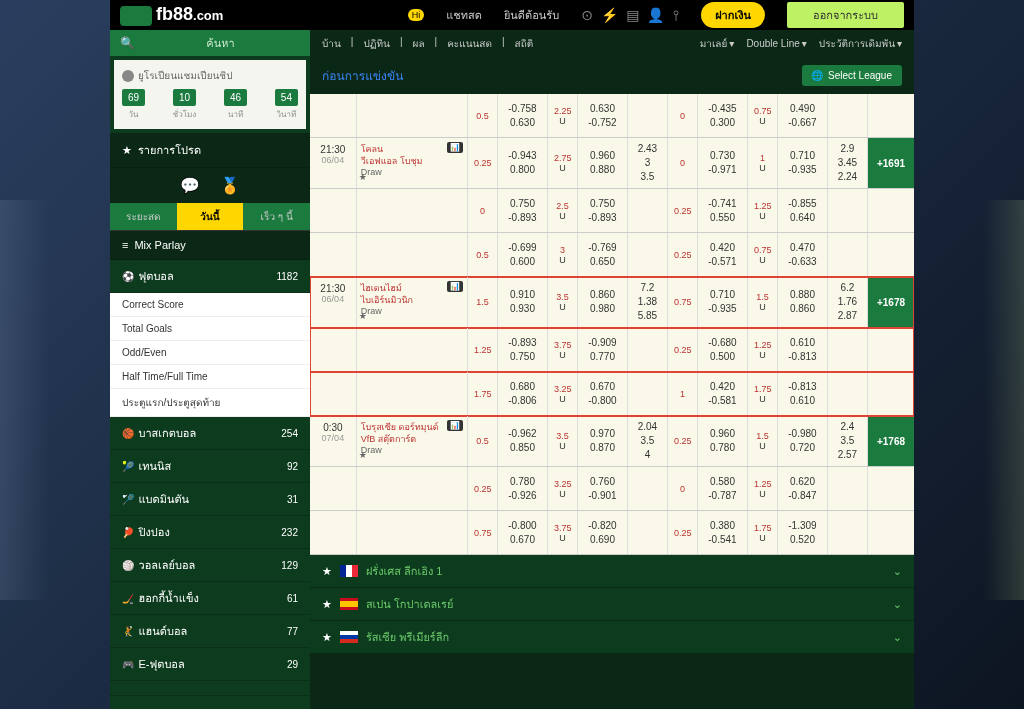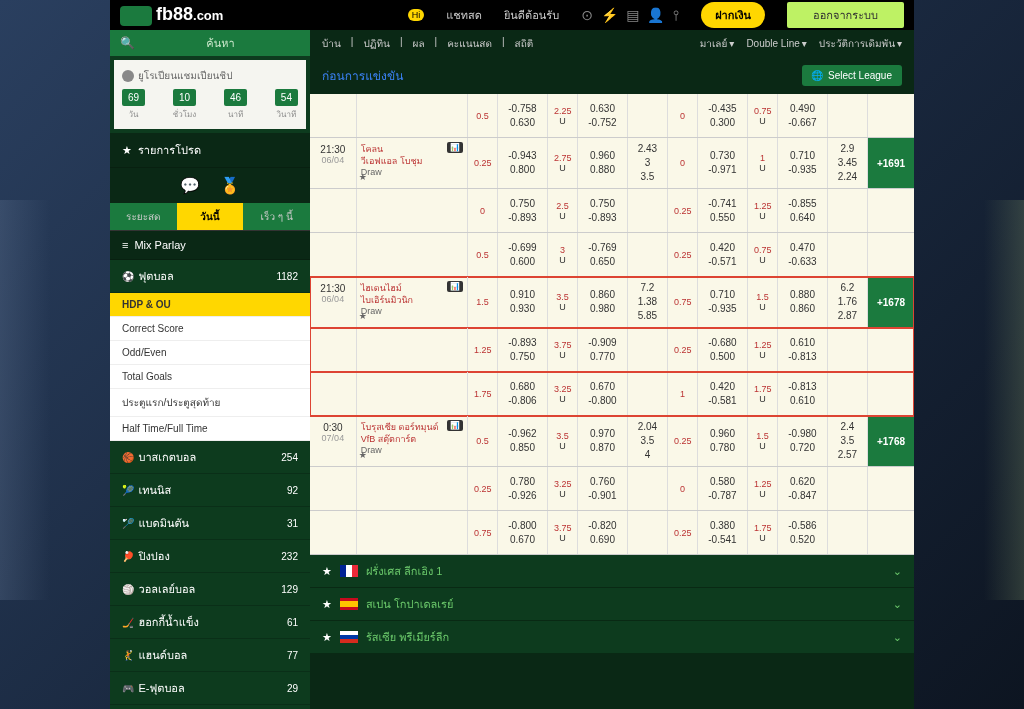"HDP & OU" div.market-item { html: <div>HDP &amp; OU</div> -> none }
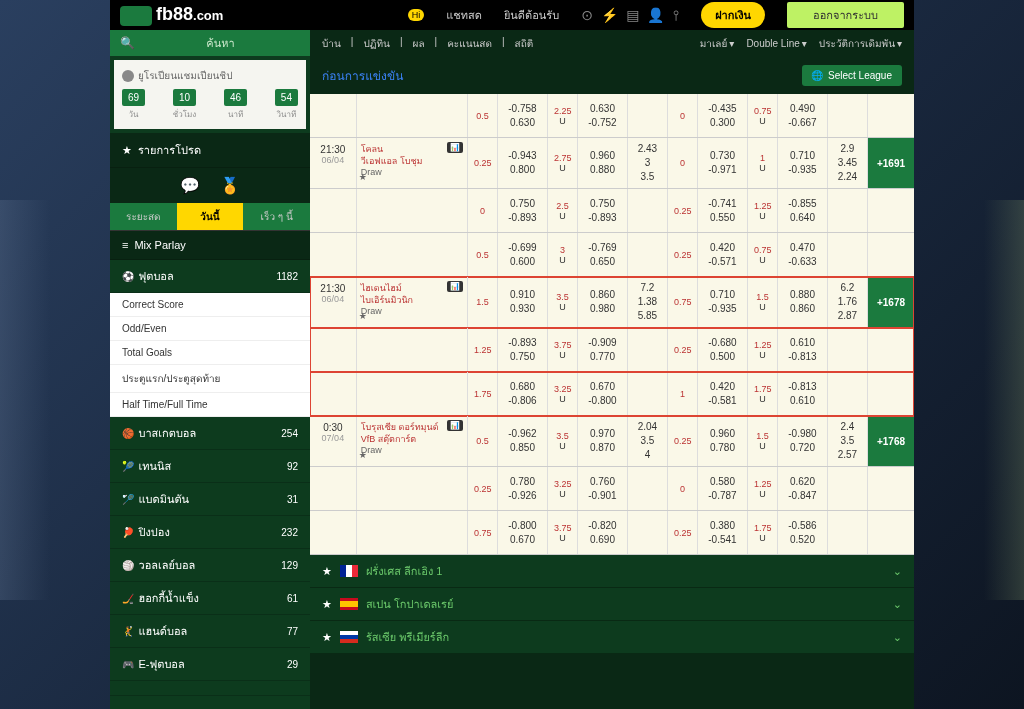"Odd/Even" div.market-item { order: before "Total Goals" -> after "Total Goals" }
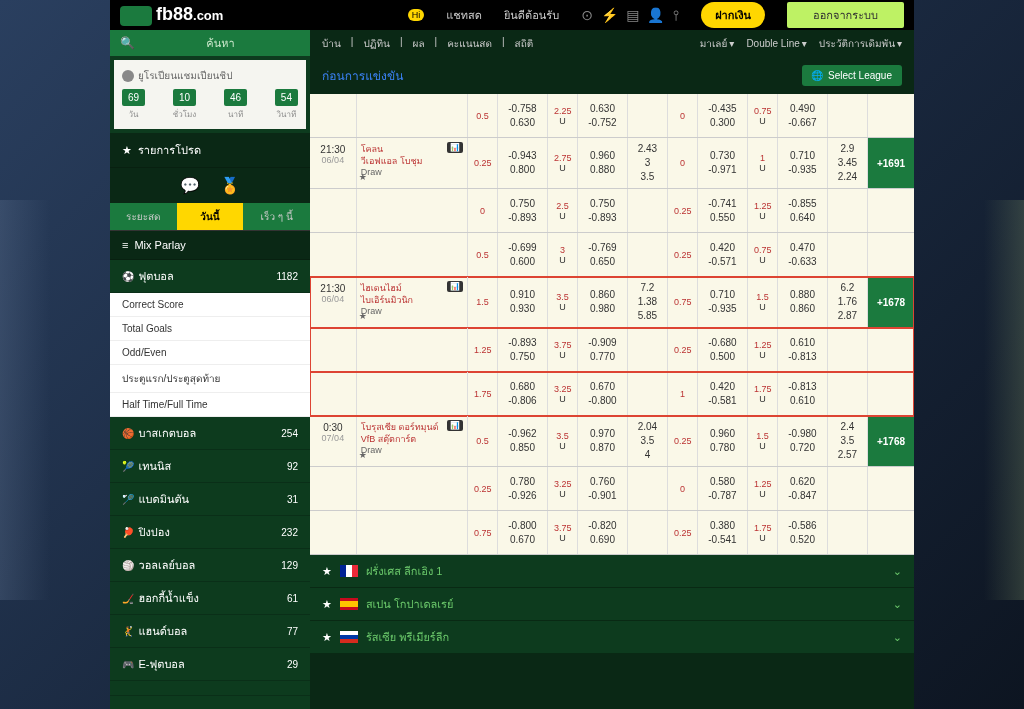"ประตูแรก/ประตูสุดท้าย" div.market-item { order: before "Half Time/Full Time" -> after "Half Time/Full Time" }
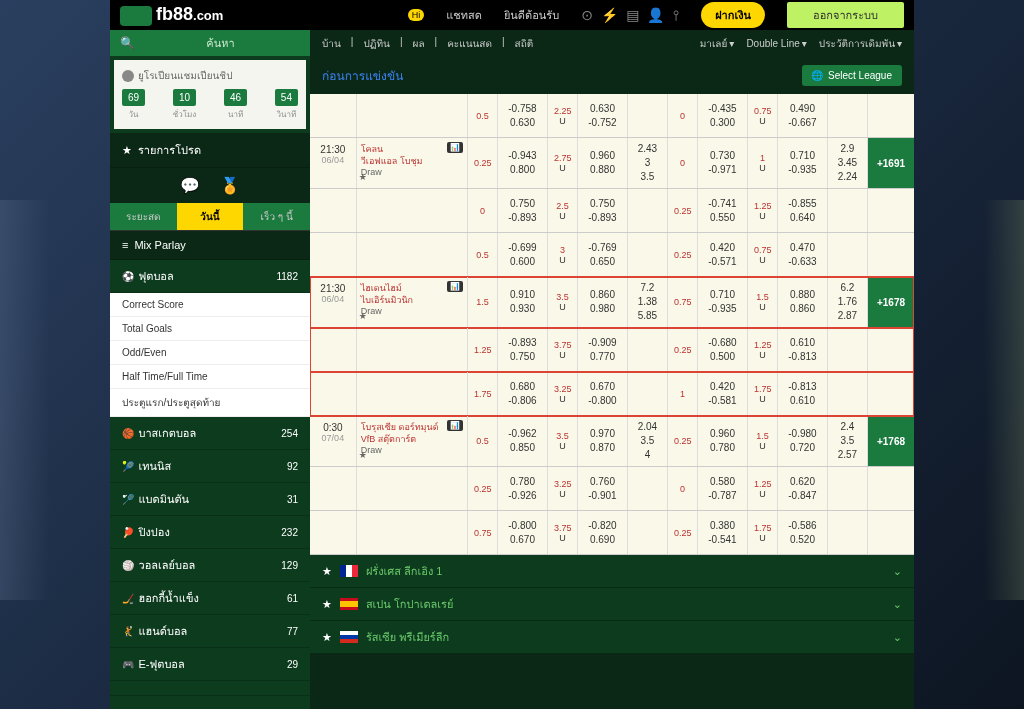"-0.586" div.ln { text: -0.586 -> -1.309 }
